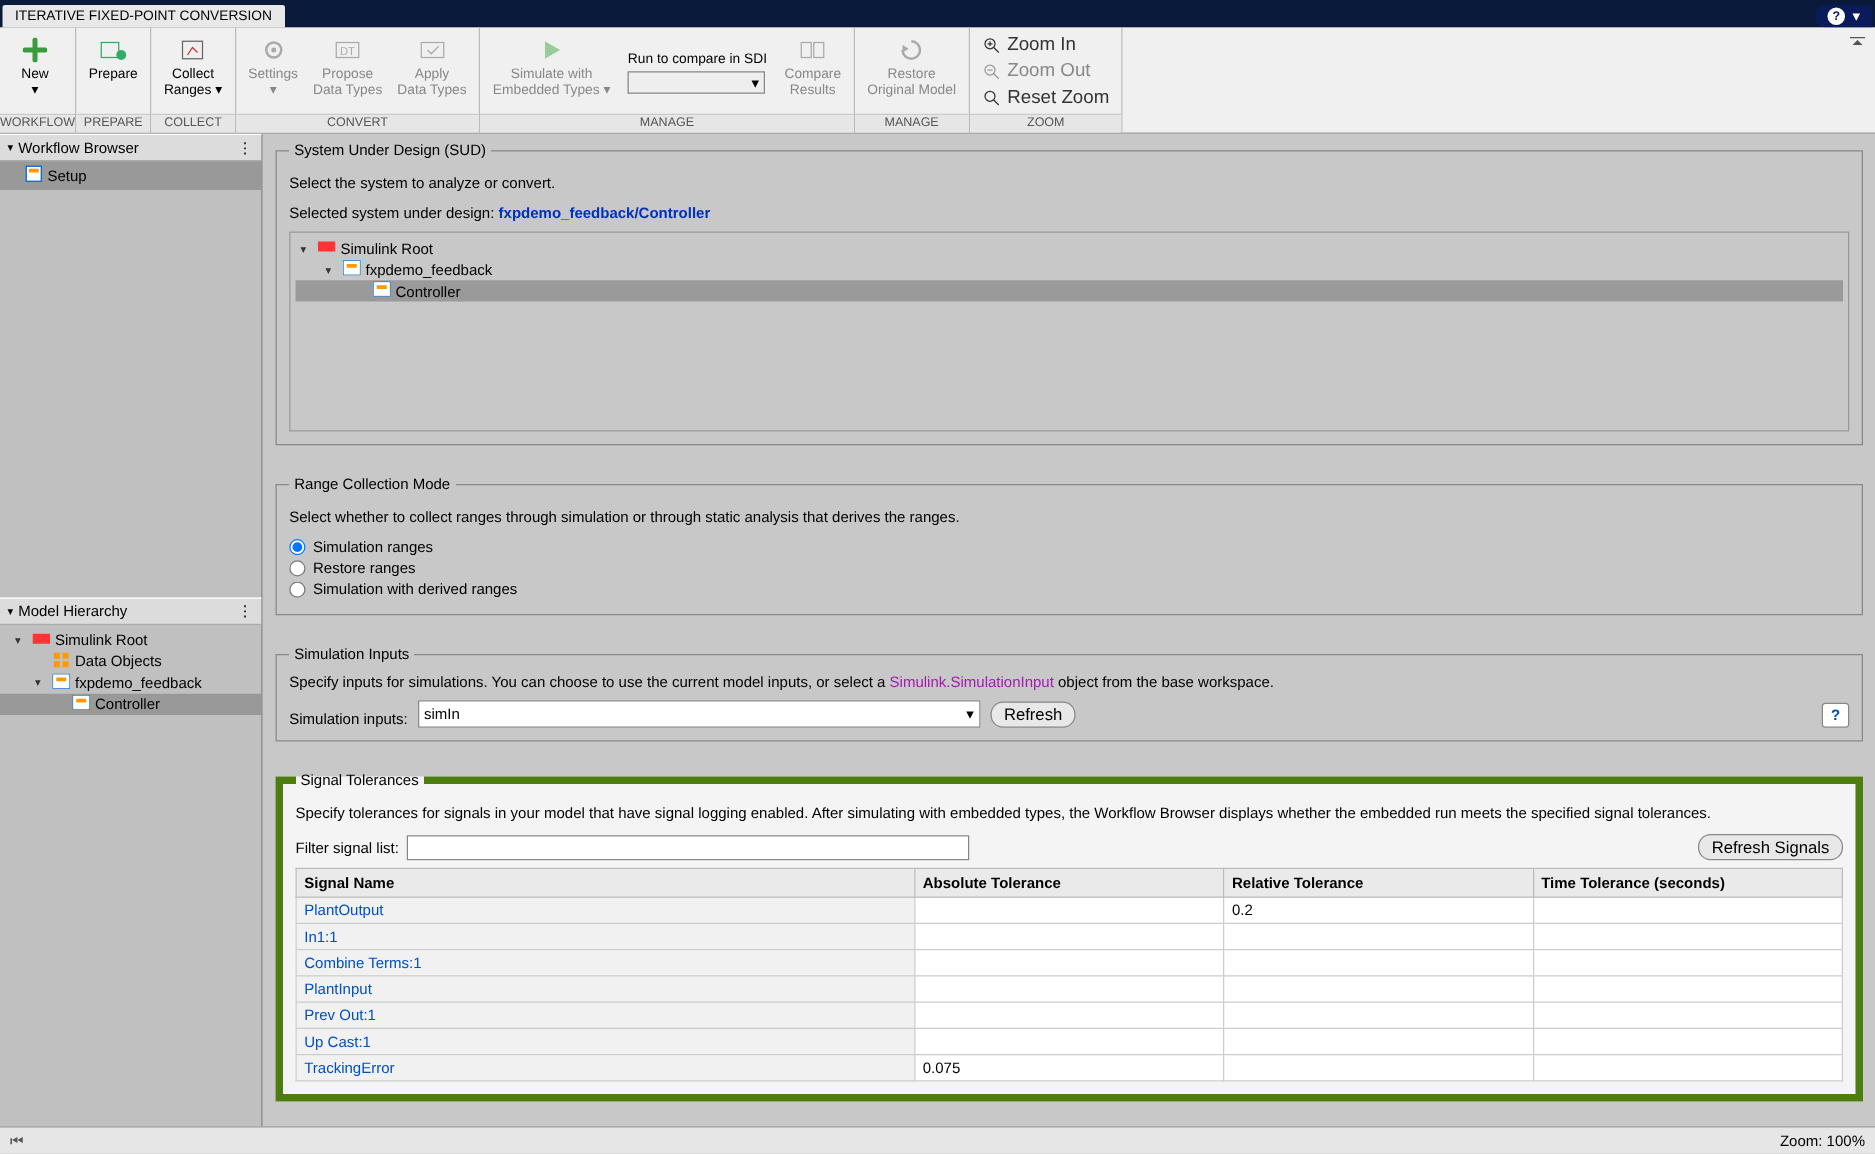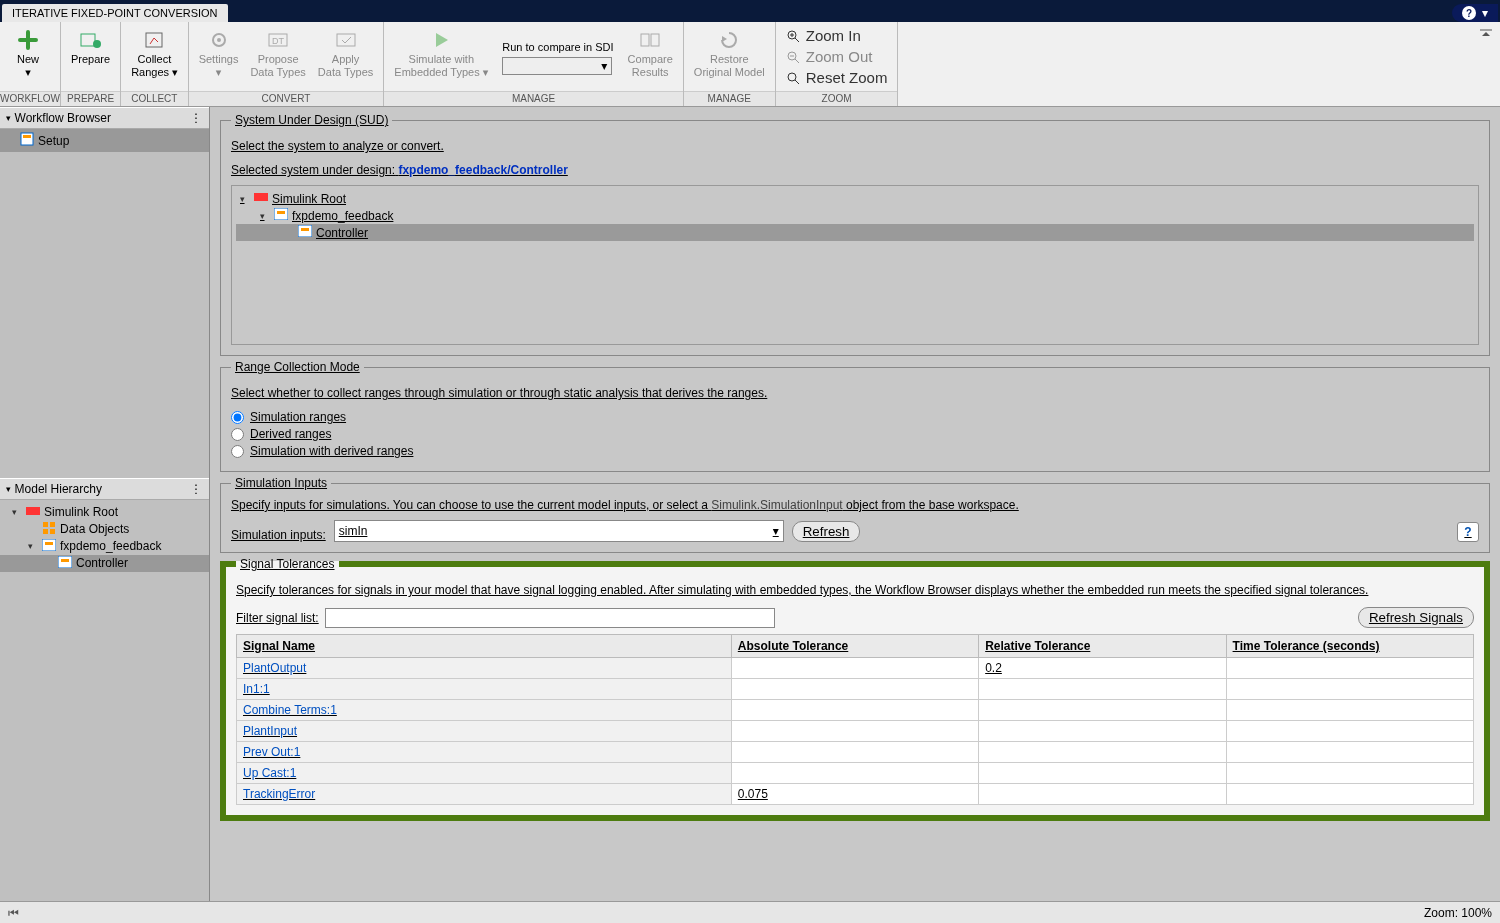"System Under Design (SUD)" fieldset { margin-bottom: 4px -> 24px; text-decoration: underline -> none }
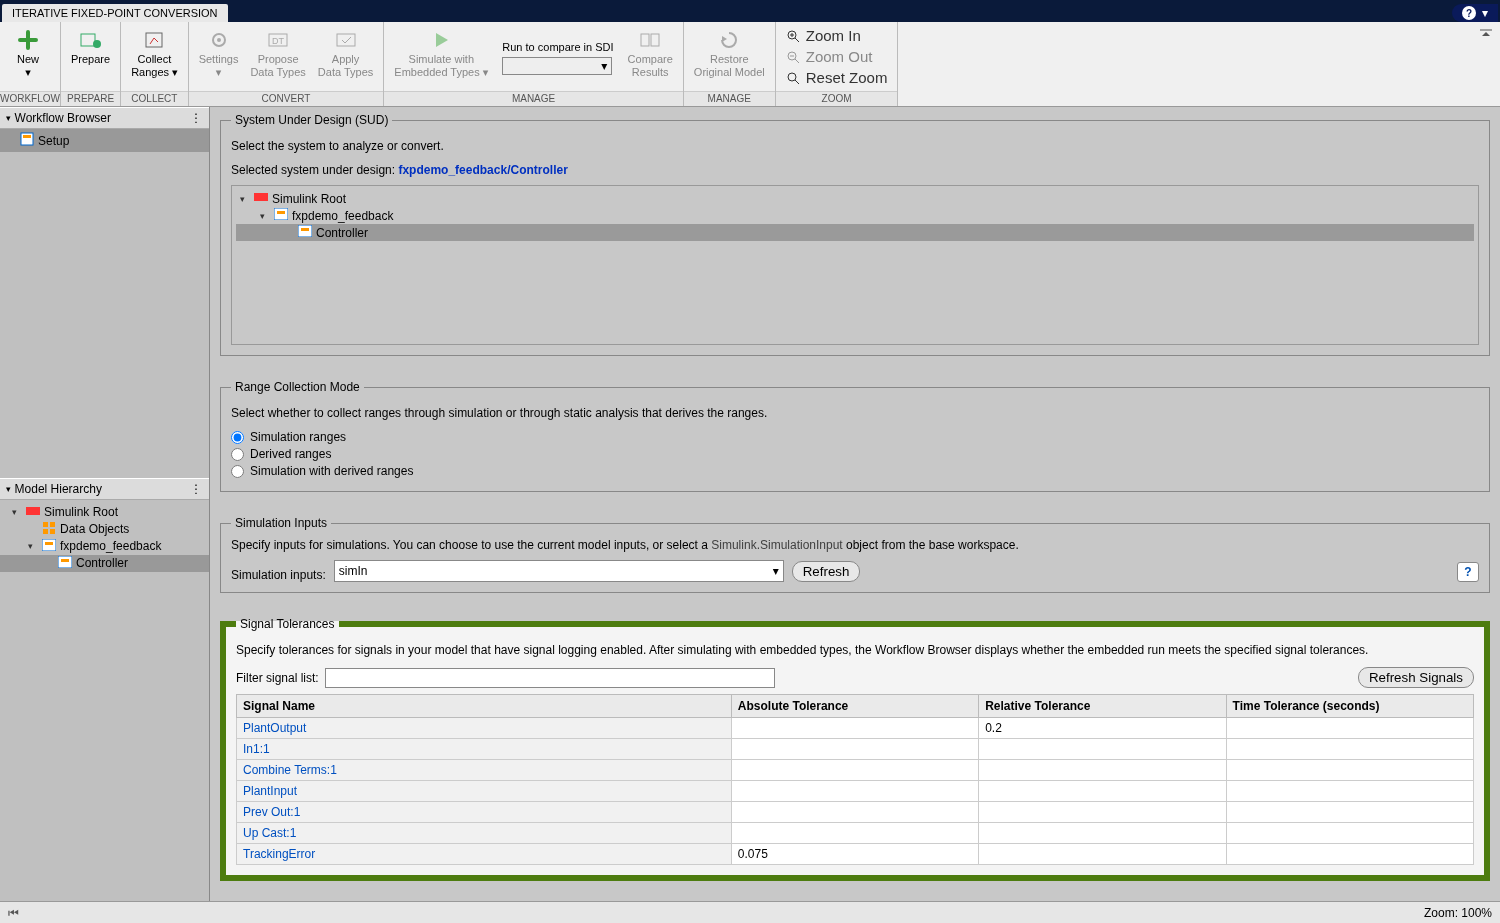"Derived ranges" span { text: Derived -> Restore }
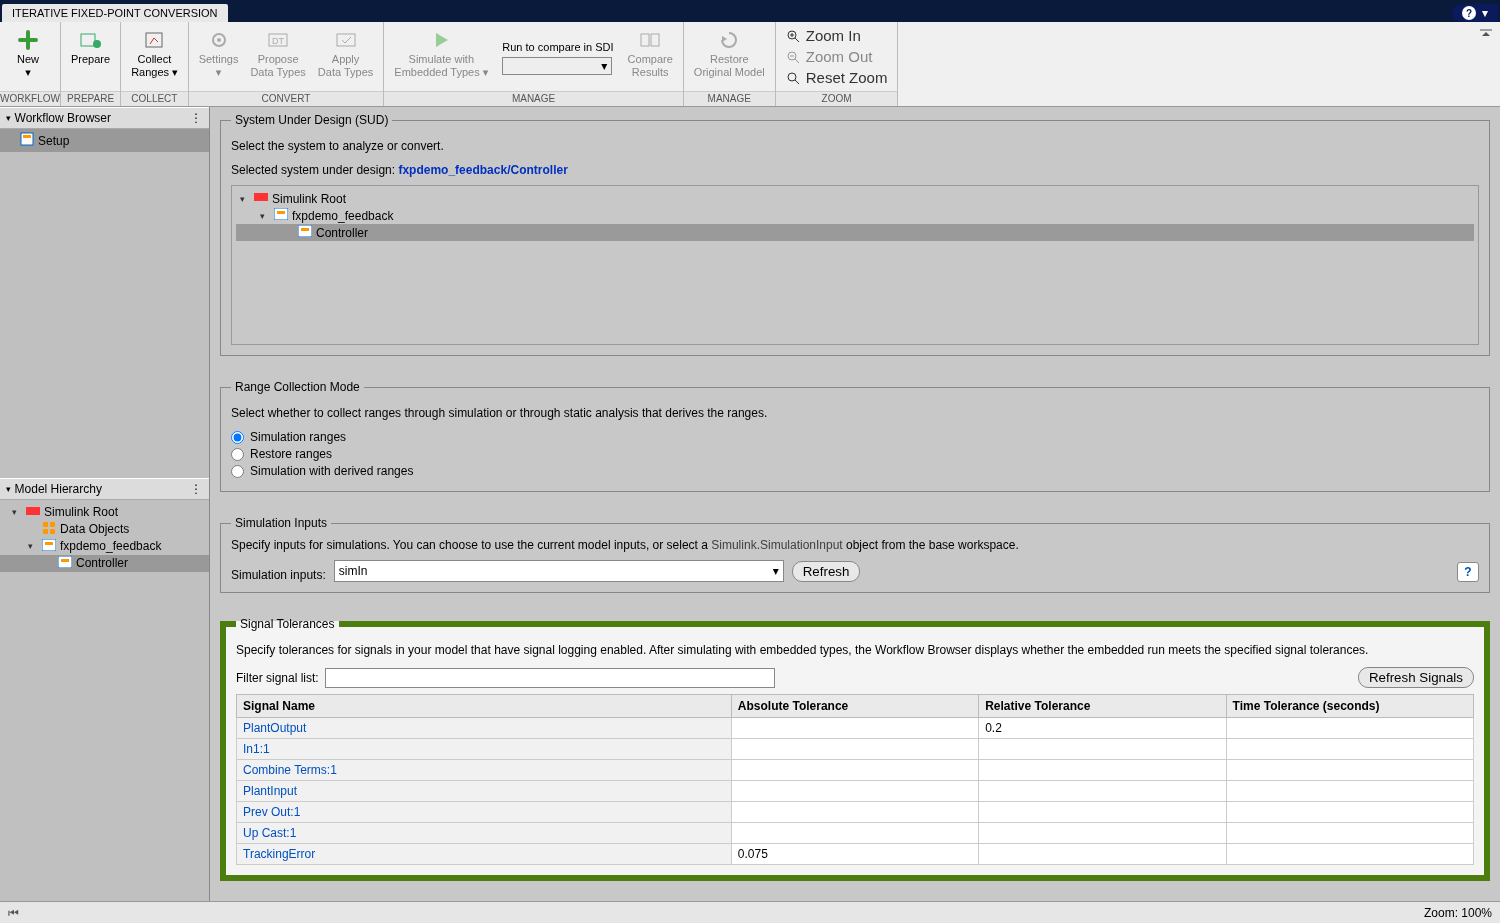"Simulink.SimulationInput" .sim-desc .lnk { color: #404040 -> #a21caf }
